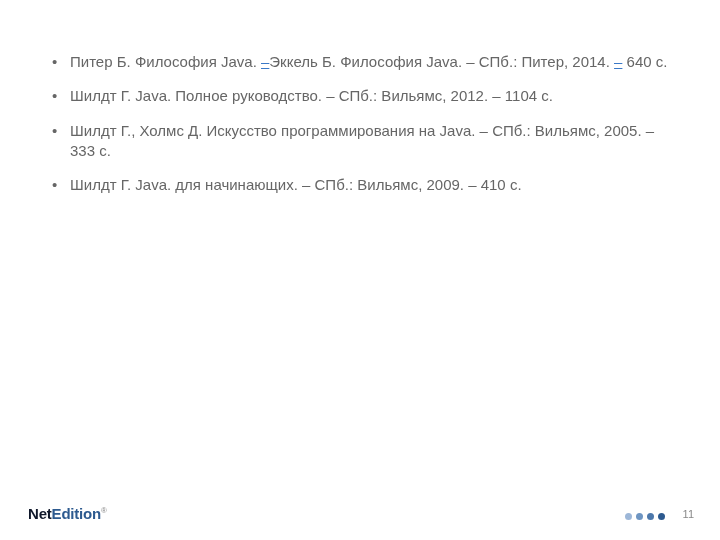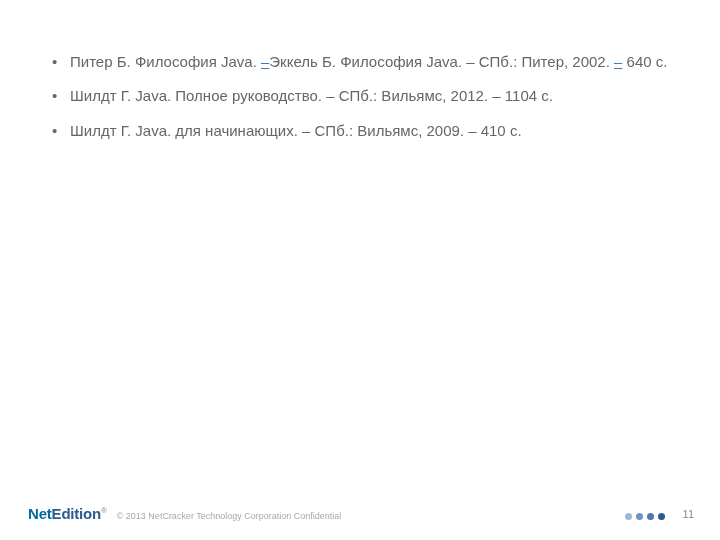"Эккель Б. Философия Java. –" span { text: 2002 -> 2014 }
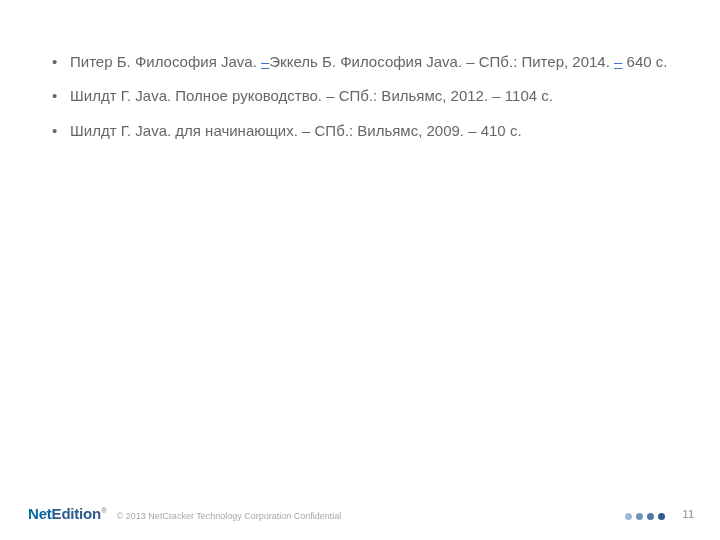"Шилдт Г., Холмс Д. Искусство" li { html: none -> <li><span>Шилдт Г., Холмс Д. Искусство программирования на Java. – СПб.: Вильямс, 2005. – 333 с.</span></li> }
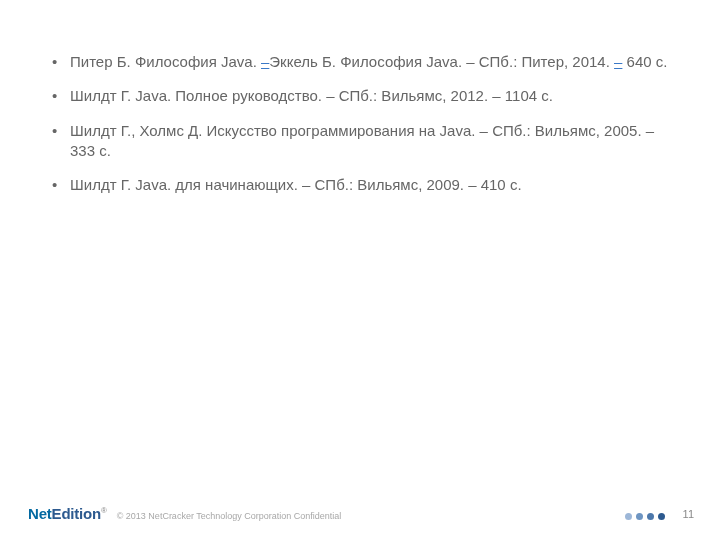"Net" .logo .net { color: #0369a1 -> #0f172a }
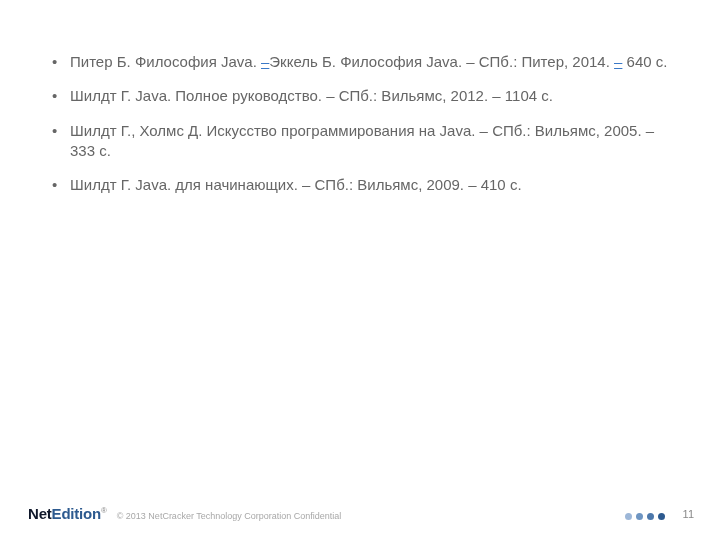"© 2013 NetCracker Technology Corporation" span.copyright { html: <span>© 2013 NetCracker Technology Corporation Confidential</span> -> none }
